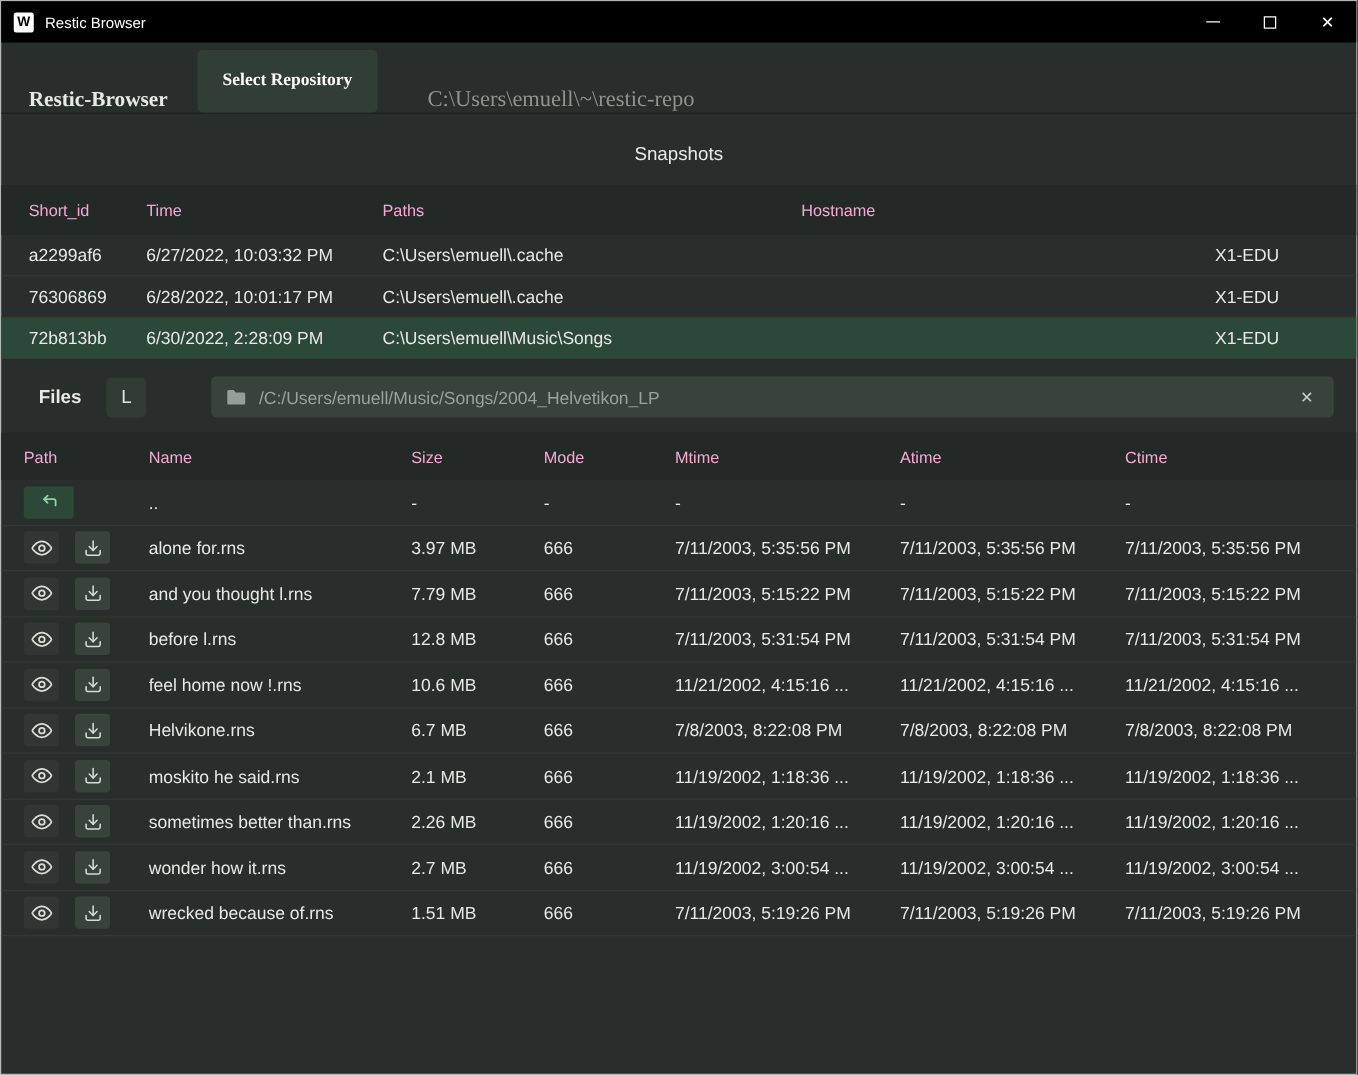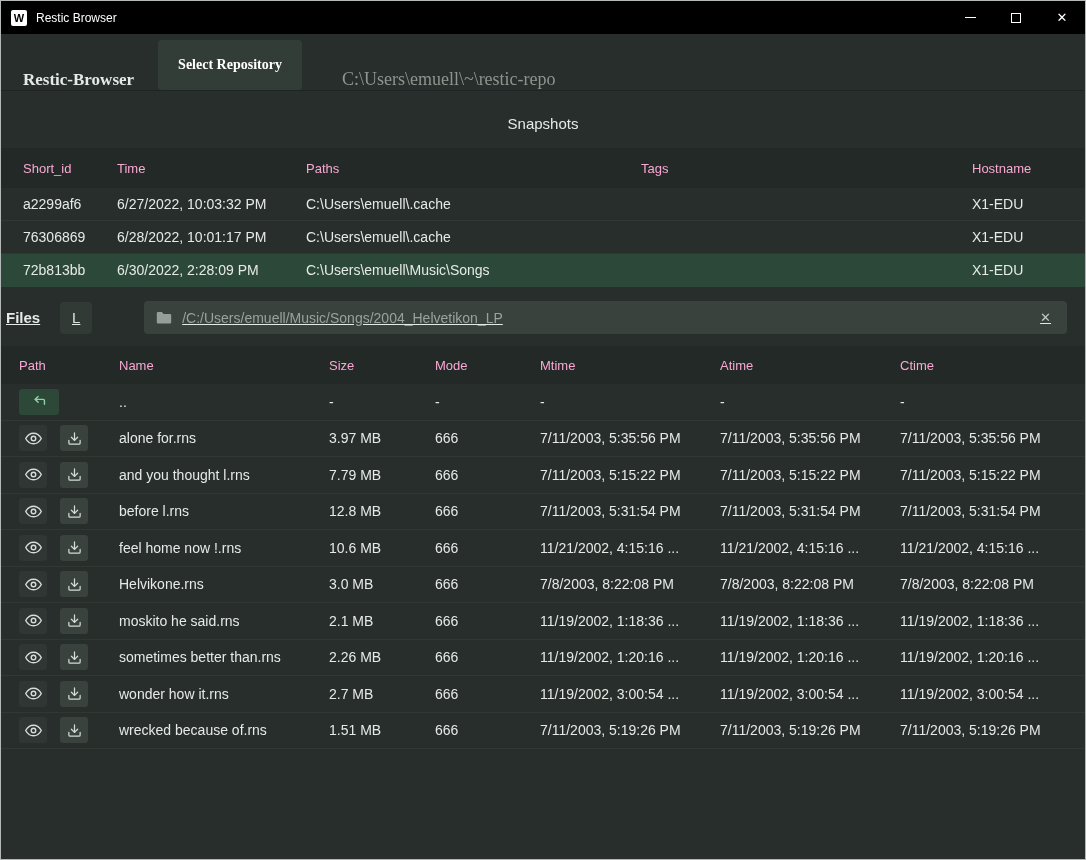"Tags" div.cell { html: <div>Tags</div> -> none }
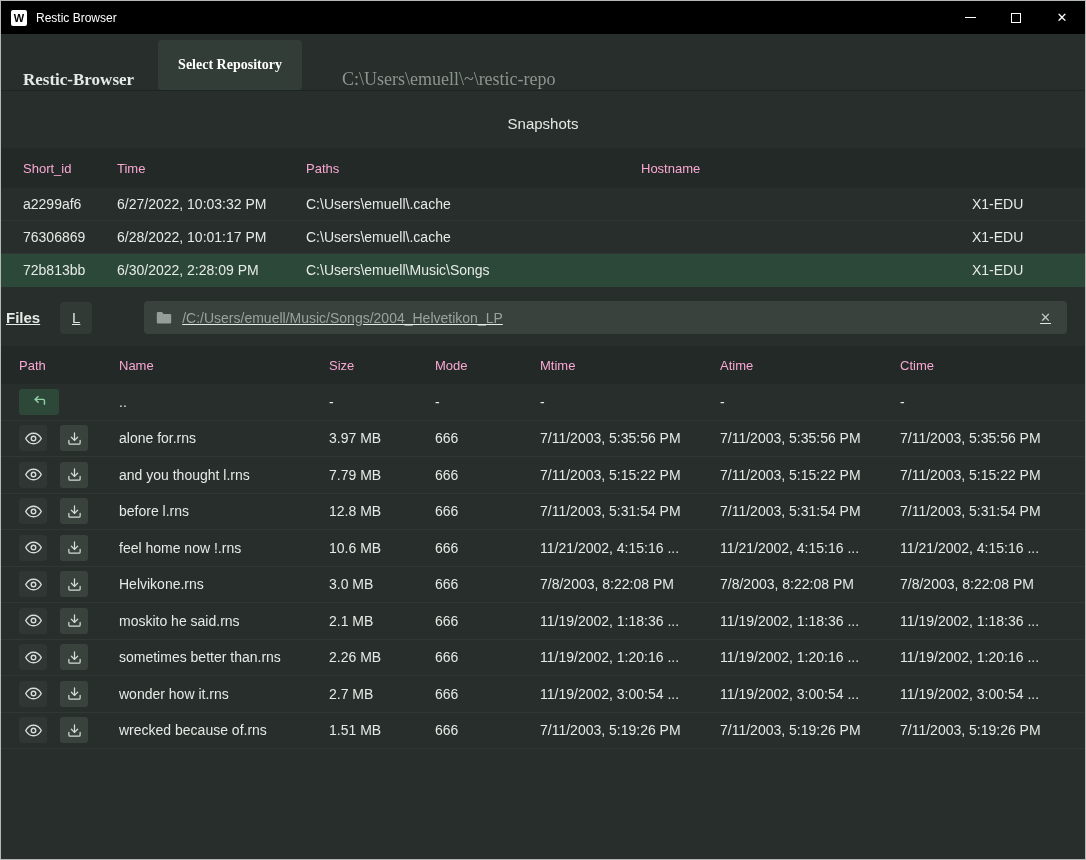"Files" .files-bar { padding: 14px 18px 12px 5px -> 14px 18px 12px 30px; text-decoration: underline -> none }
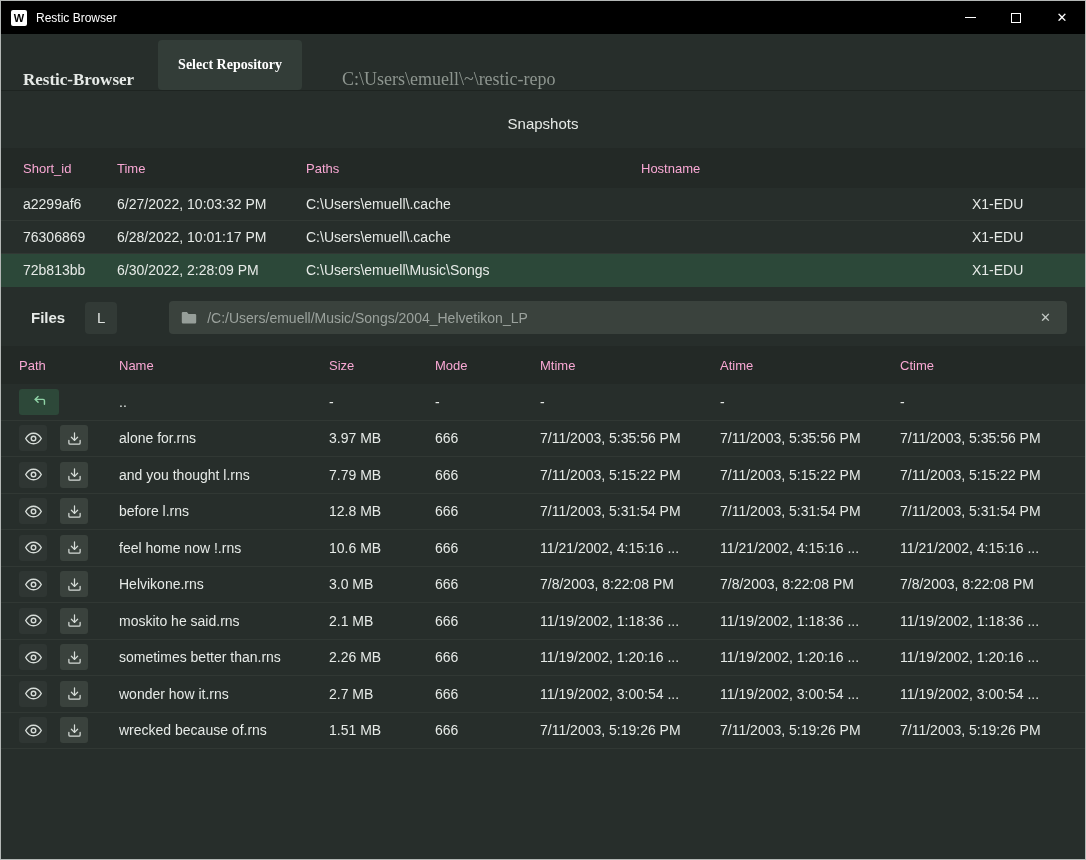"3.0 MB" div.cell { text: 3.0 -> 6.7 }
